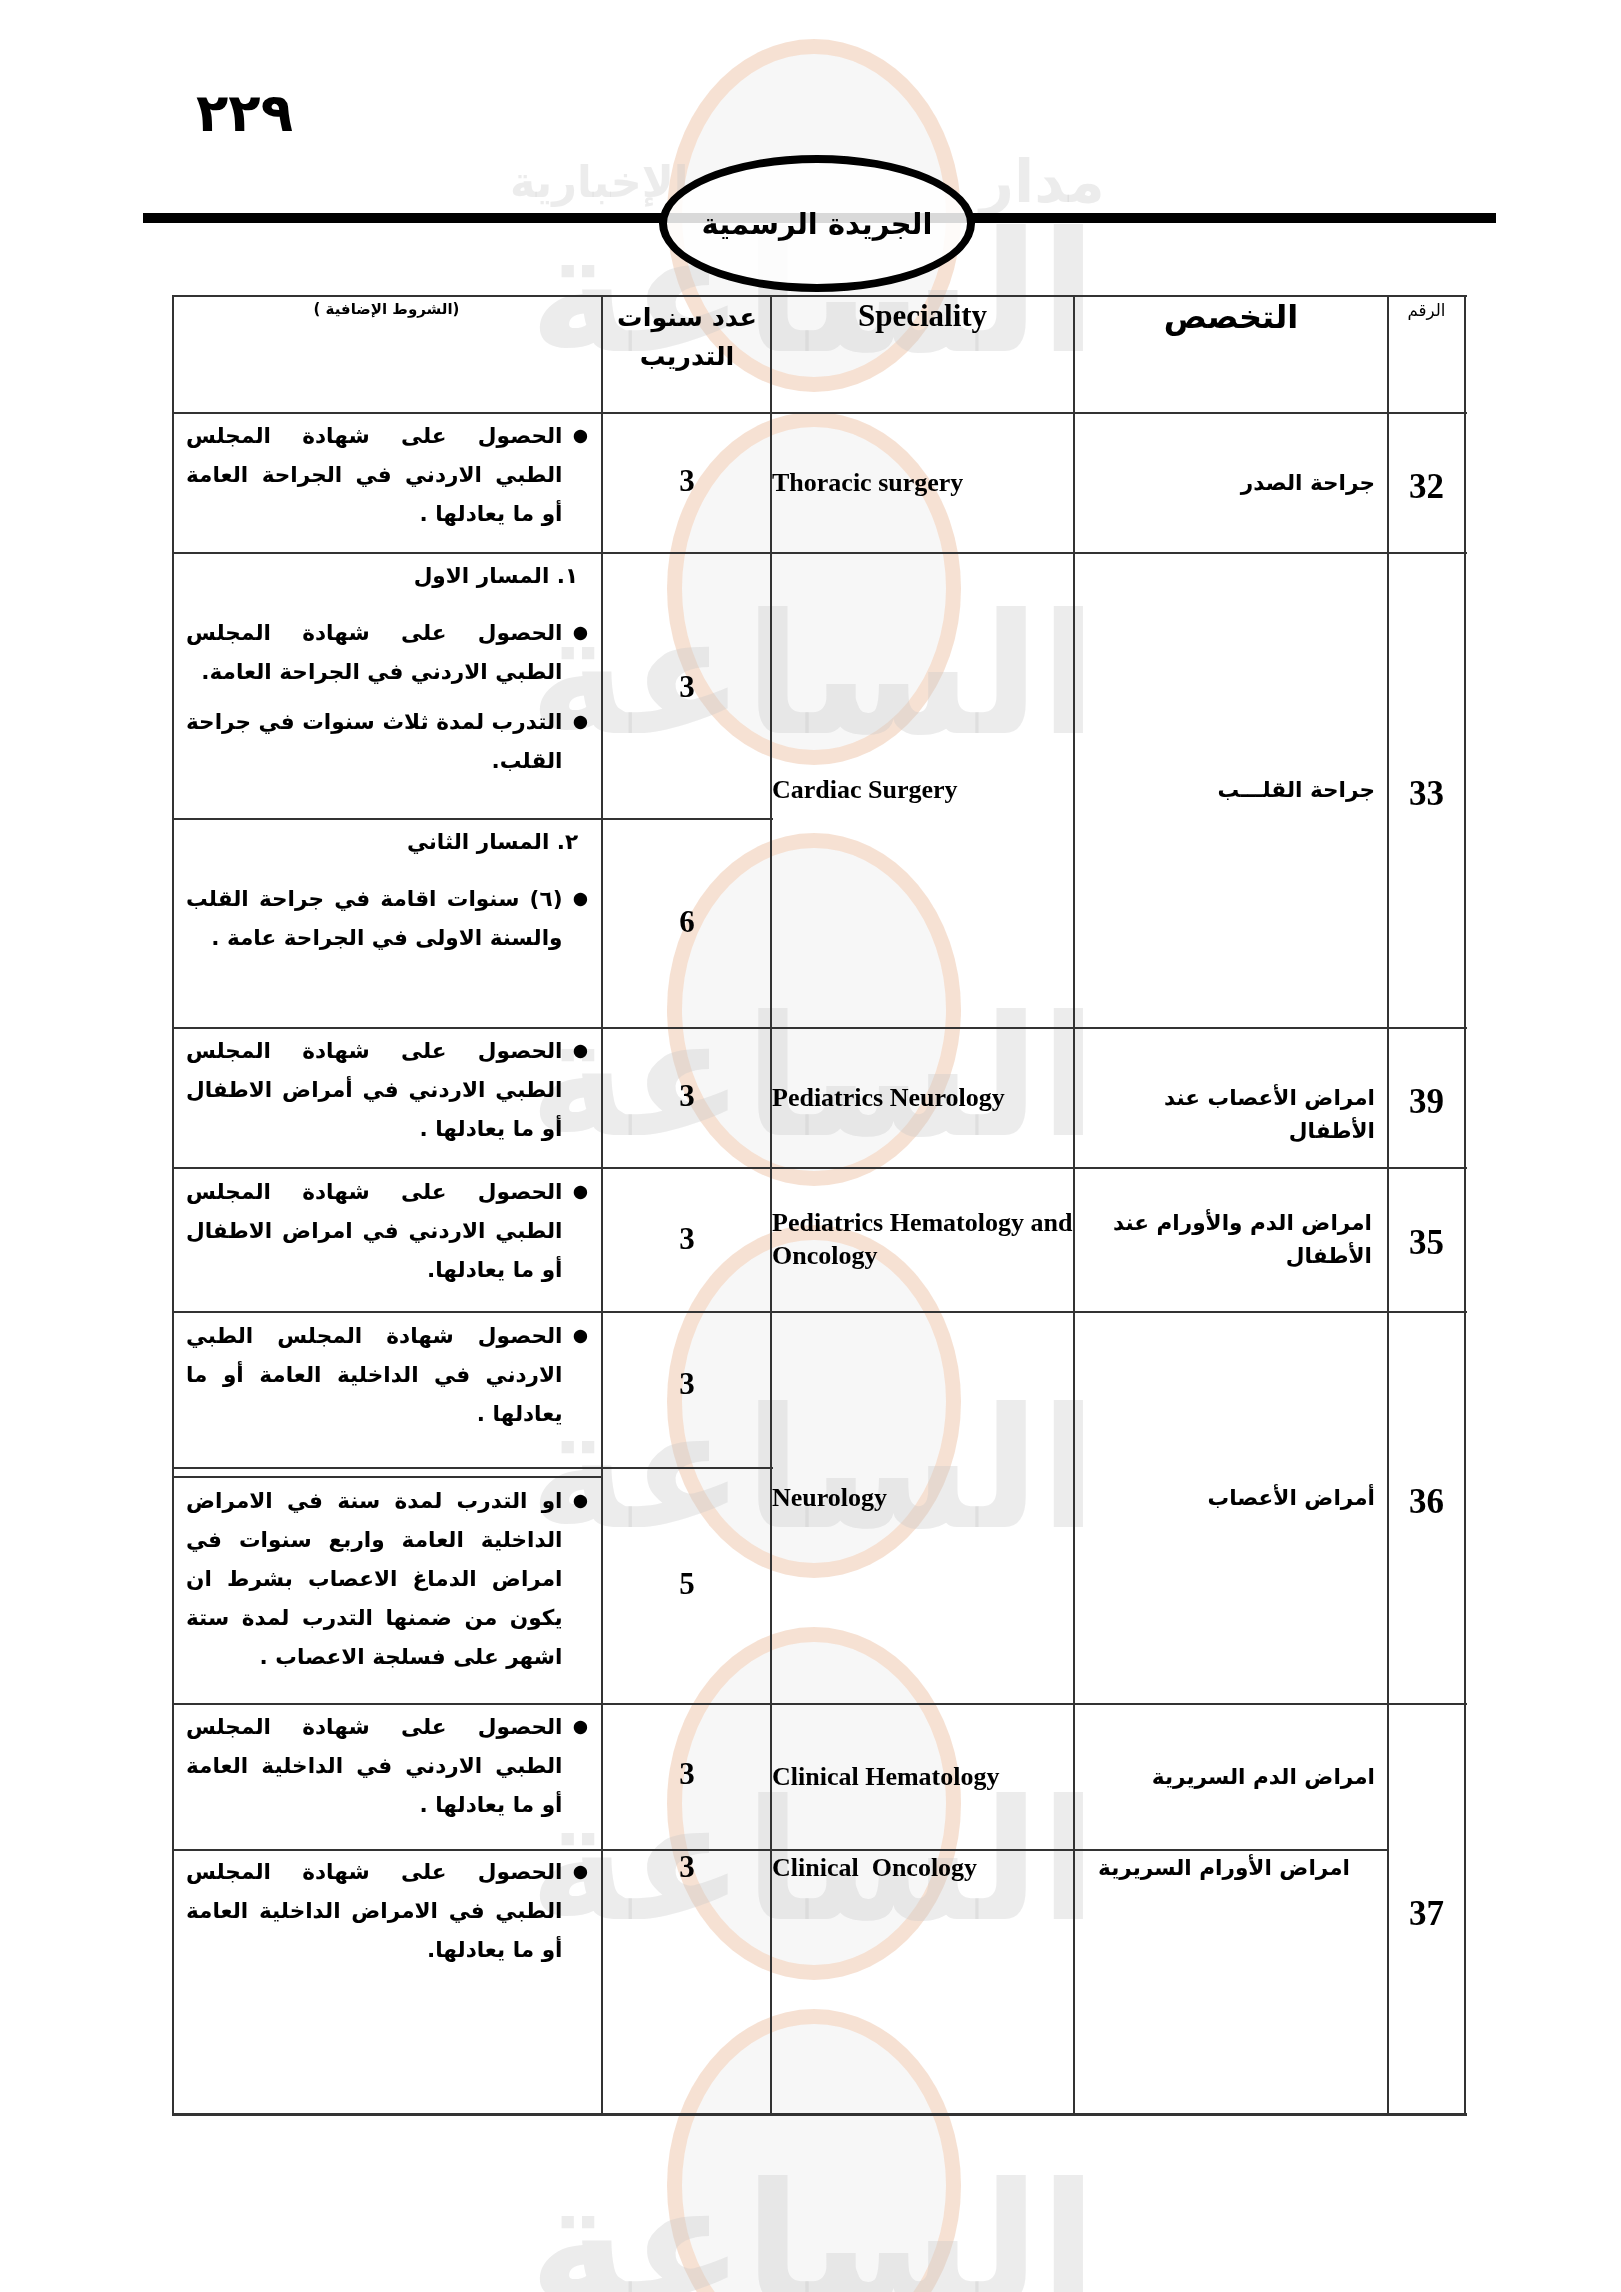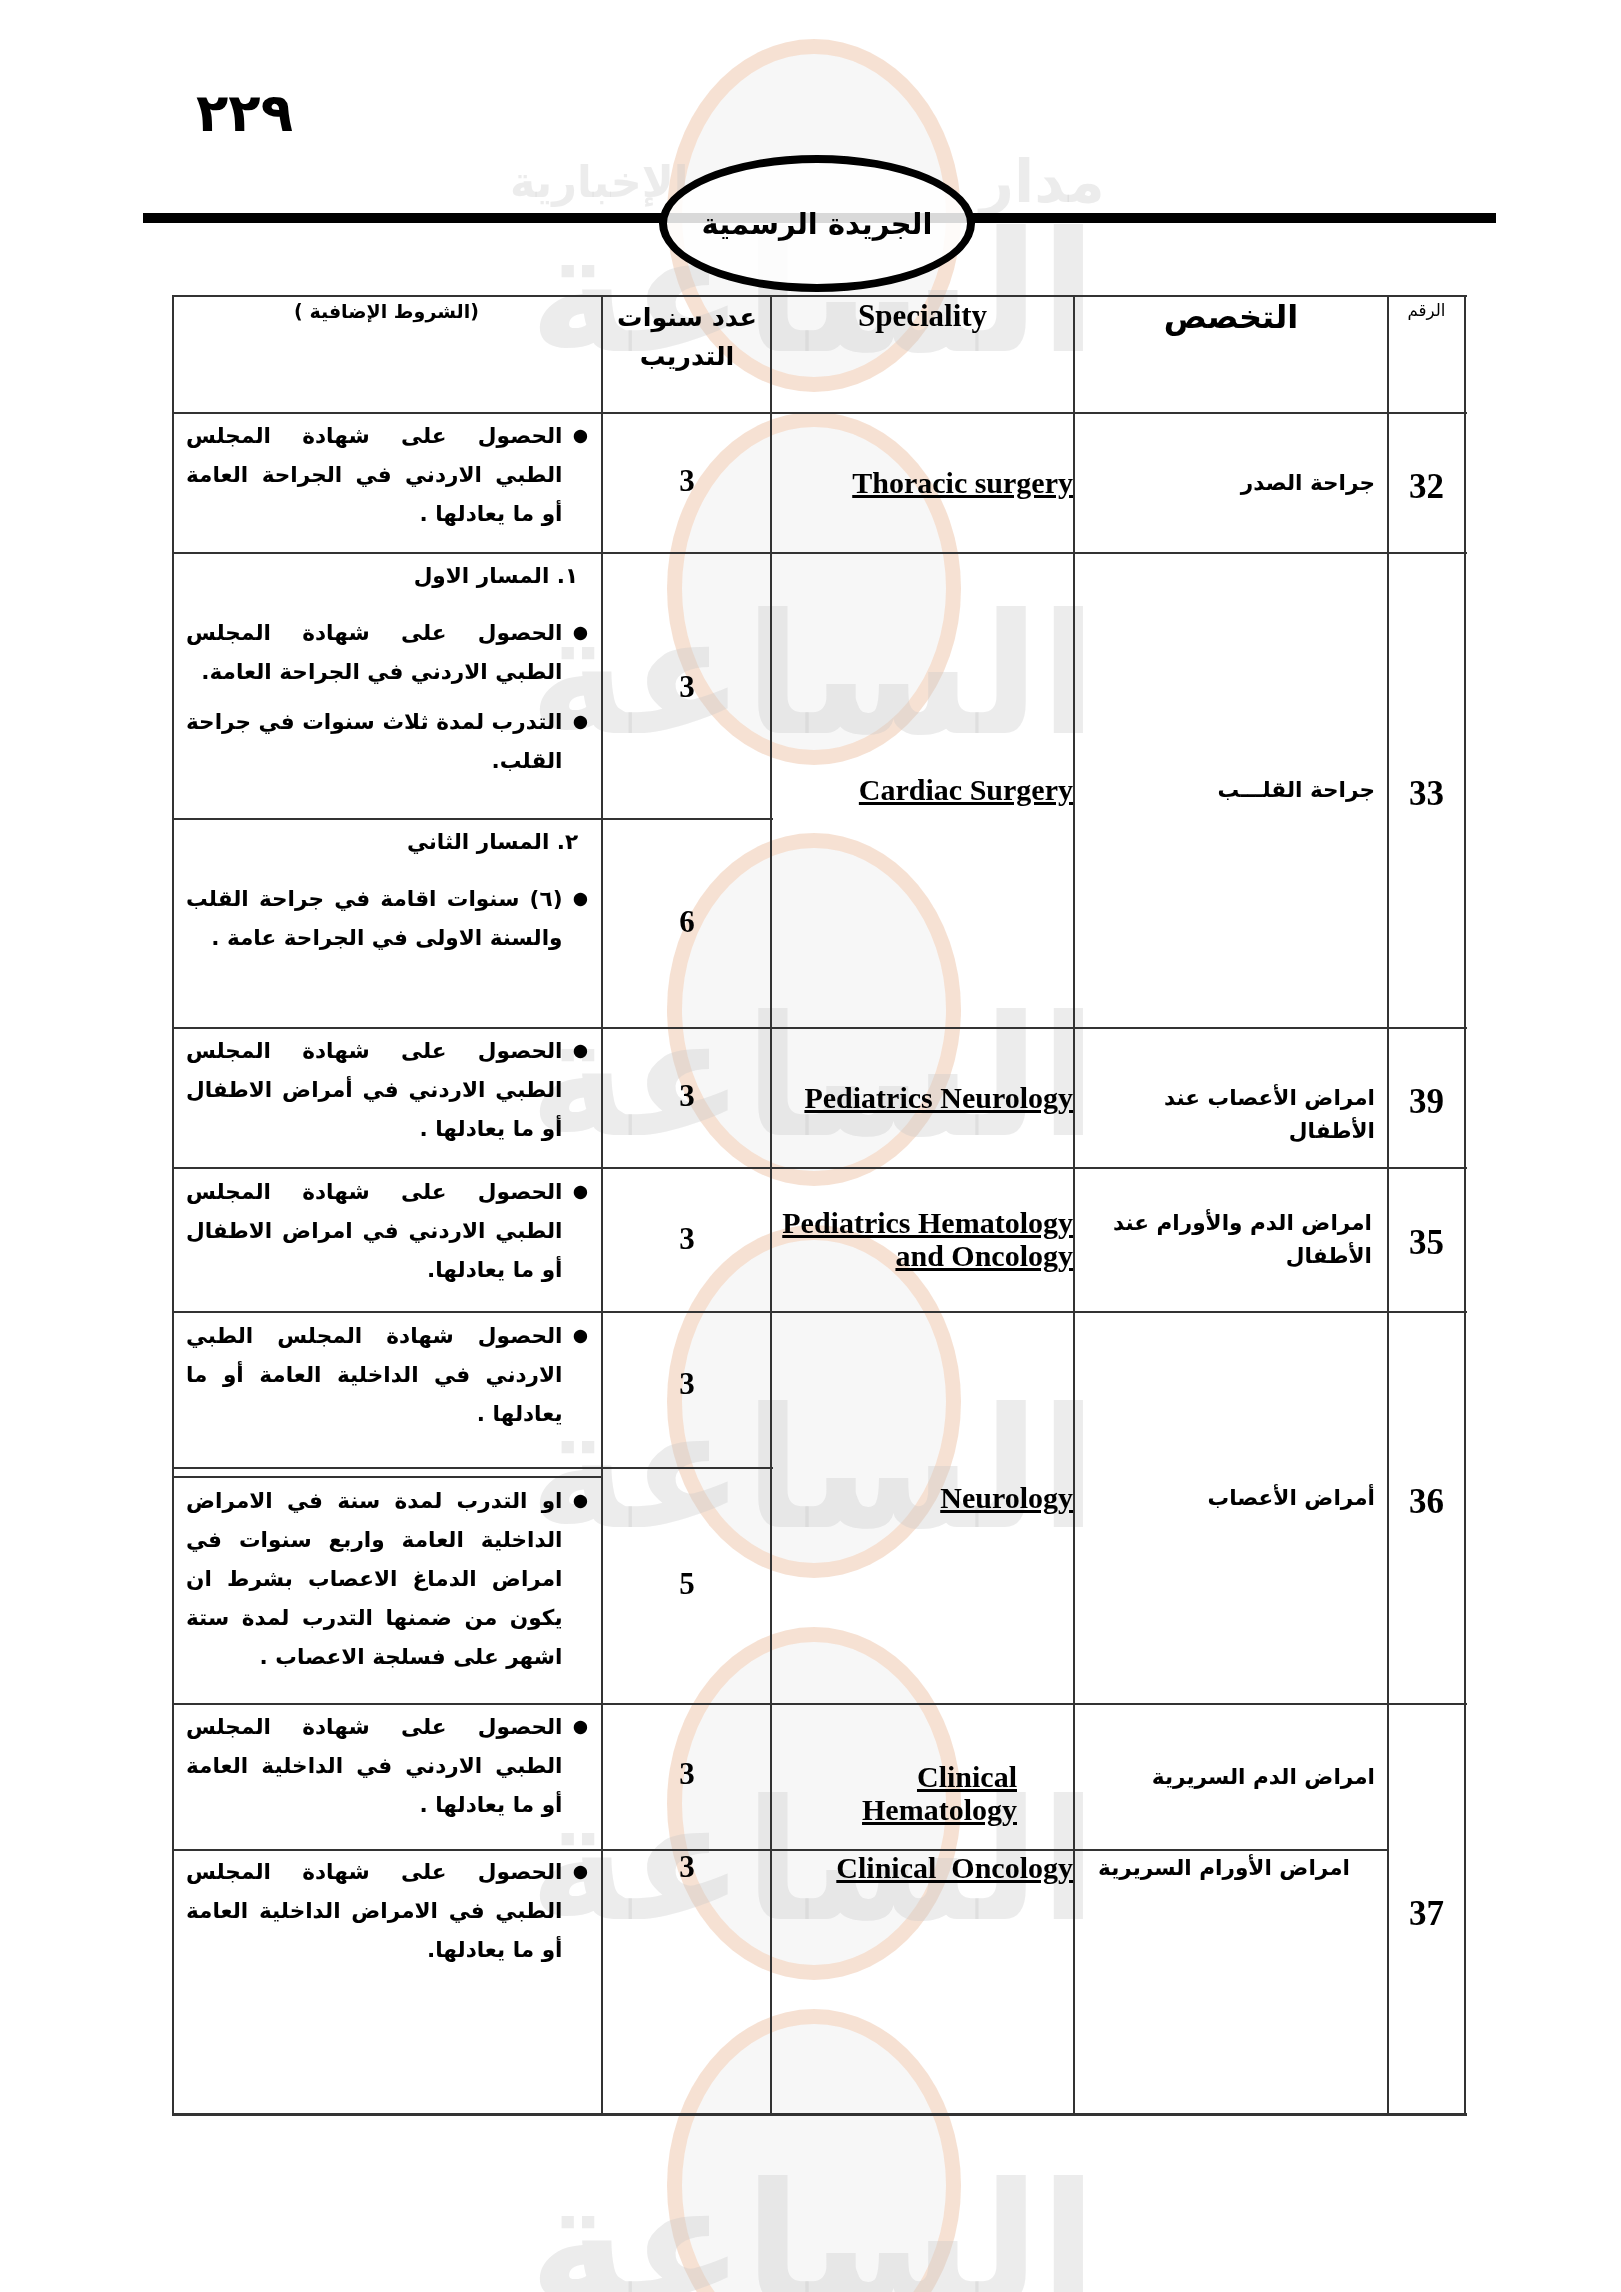"(الشروط الإضافية )" div.cell { font-size: 19px -> 15px }
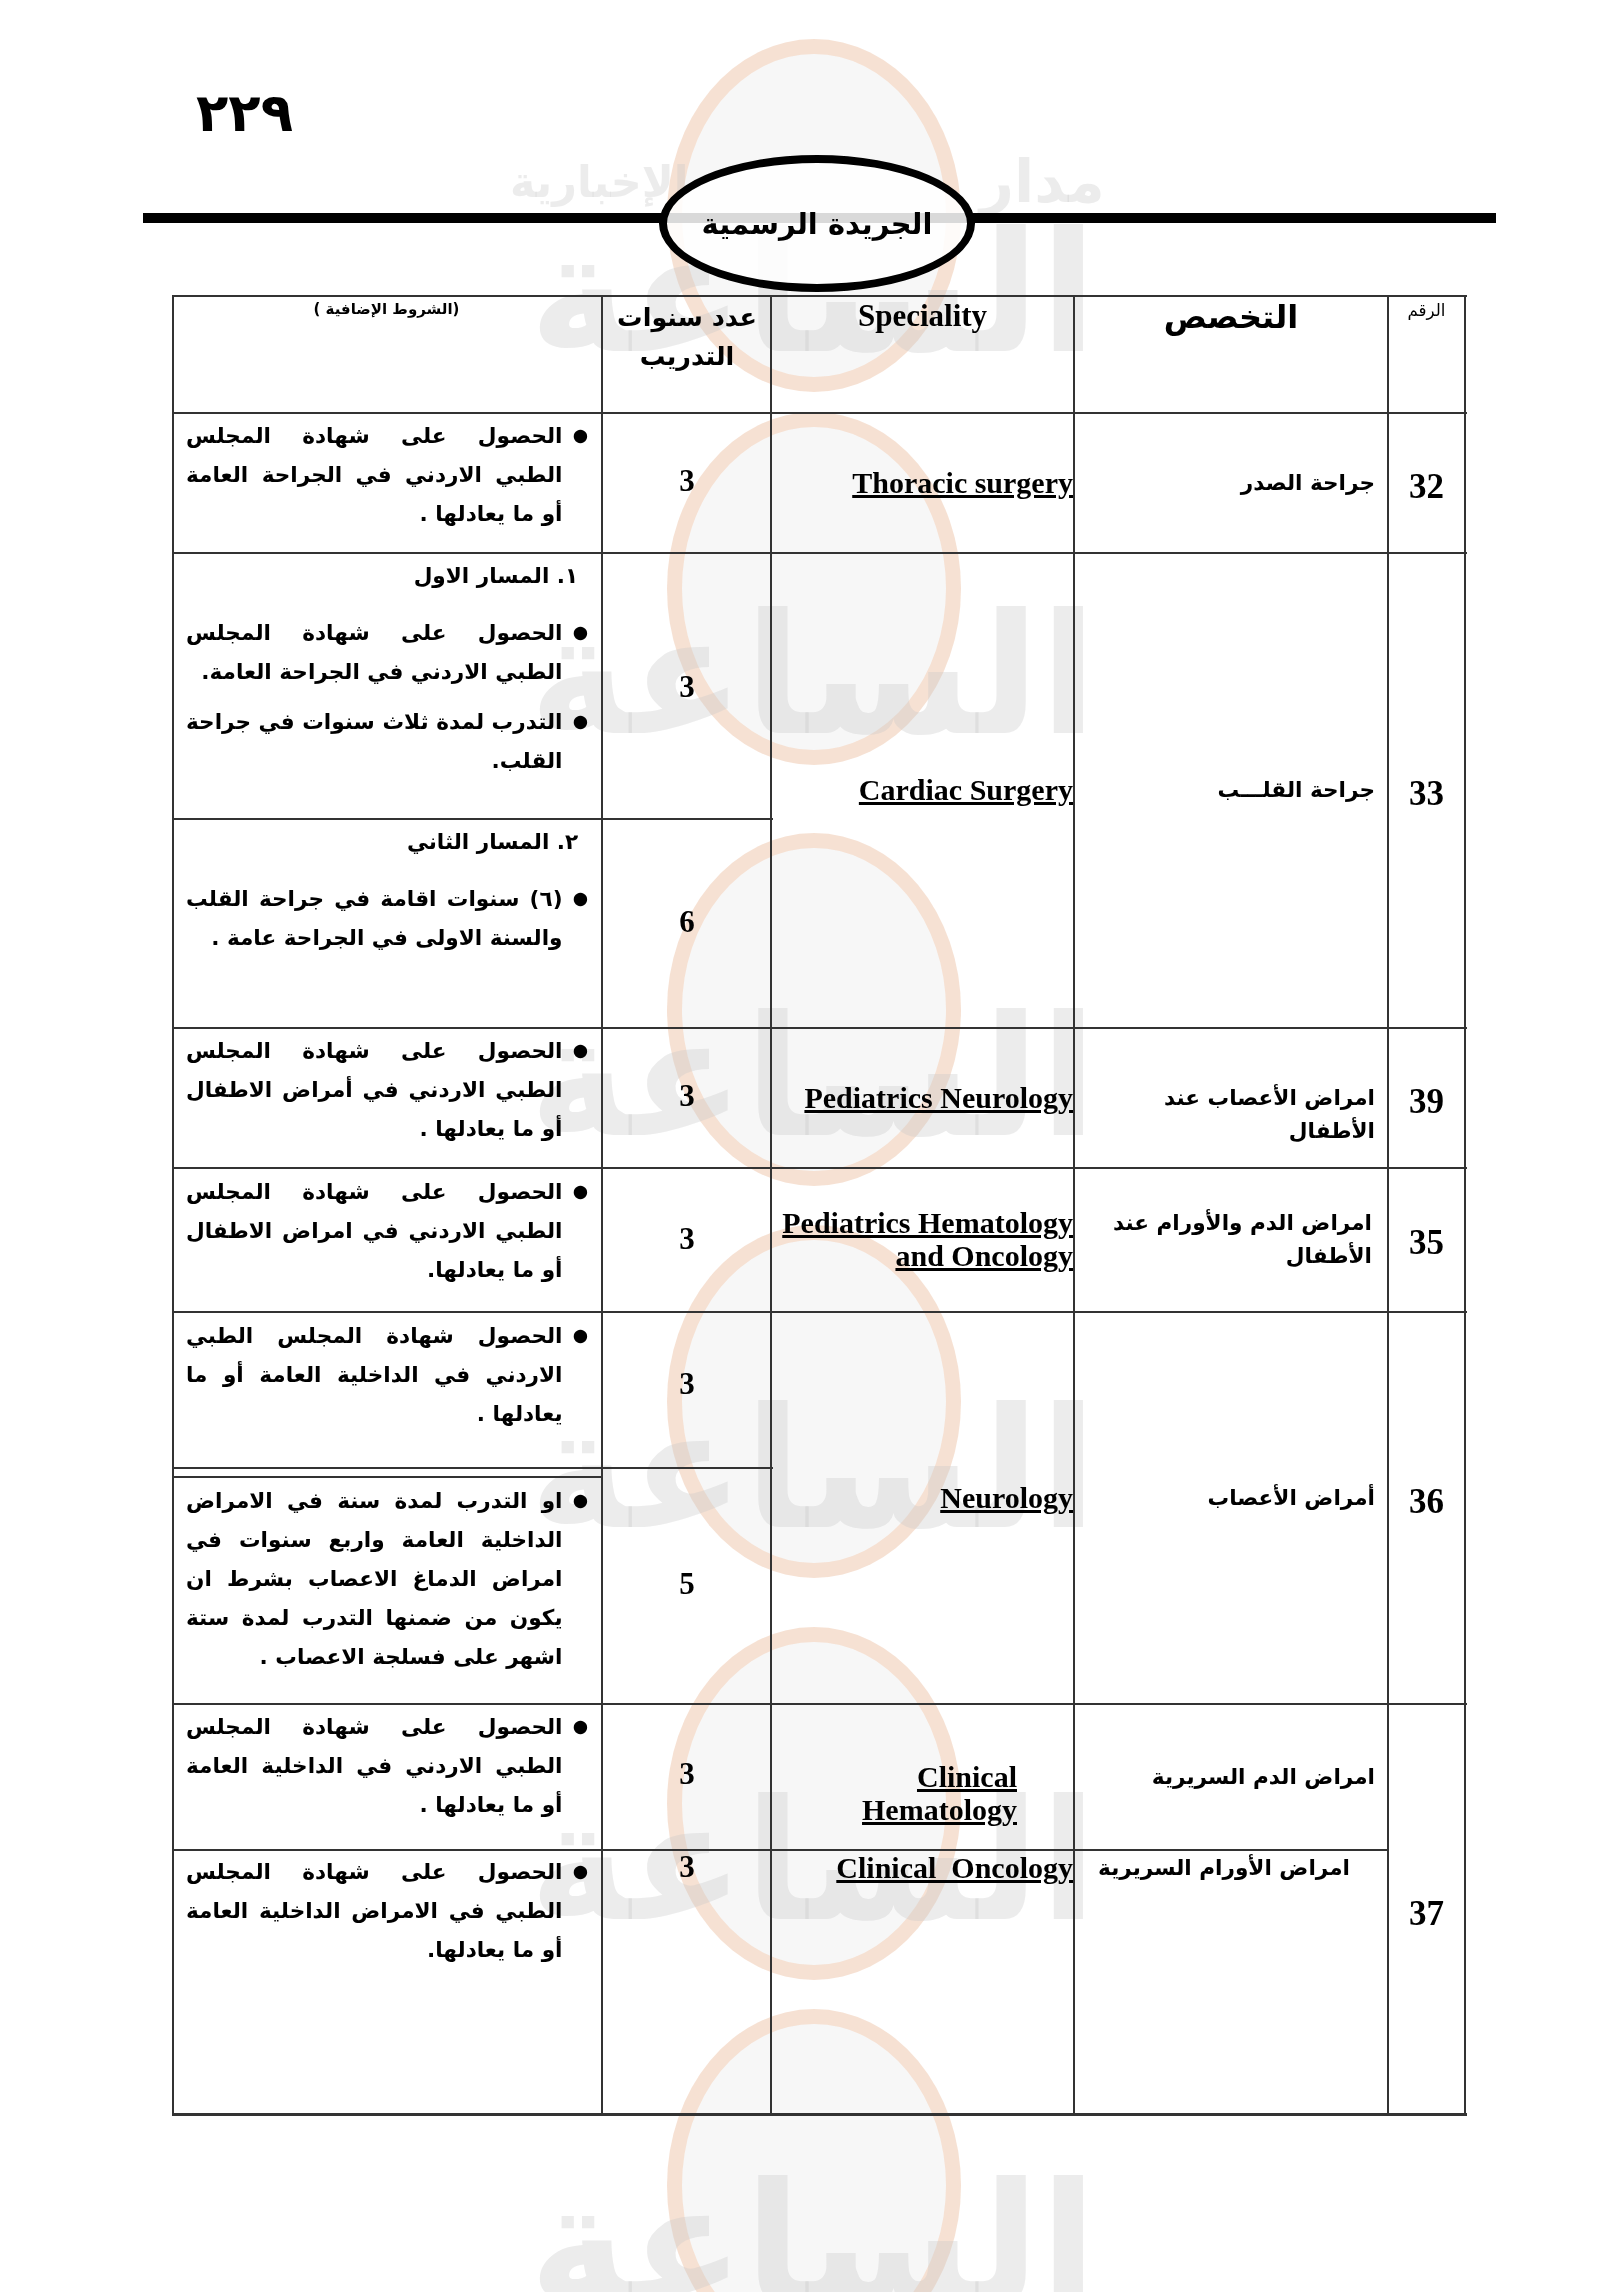"Thoracic surgery" .spec-en { font-size: 30px -> 26px; text-align: right -> left; text-decoration: underline -> none }
